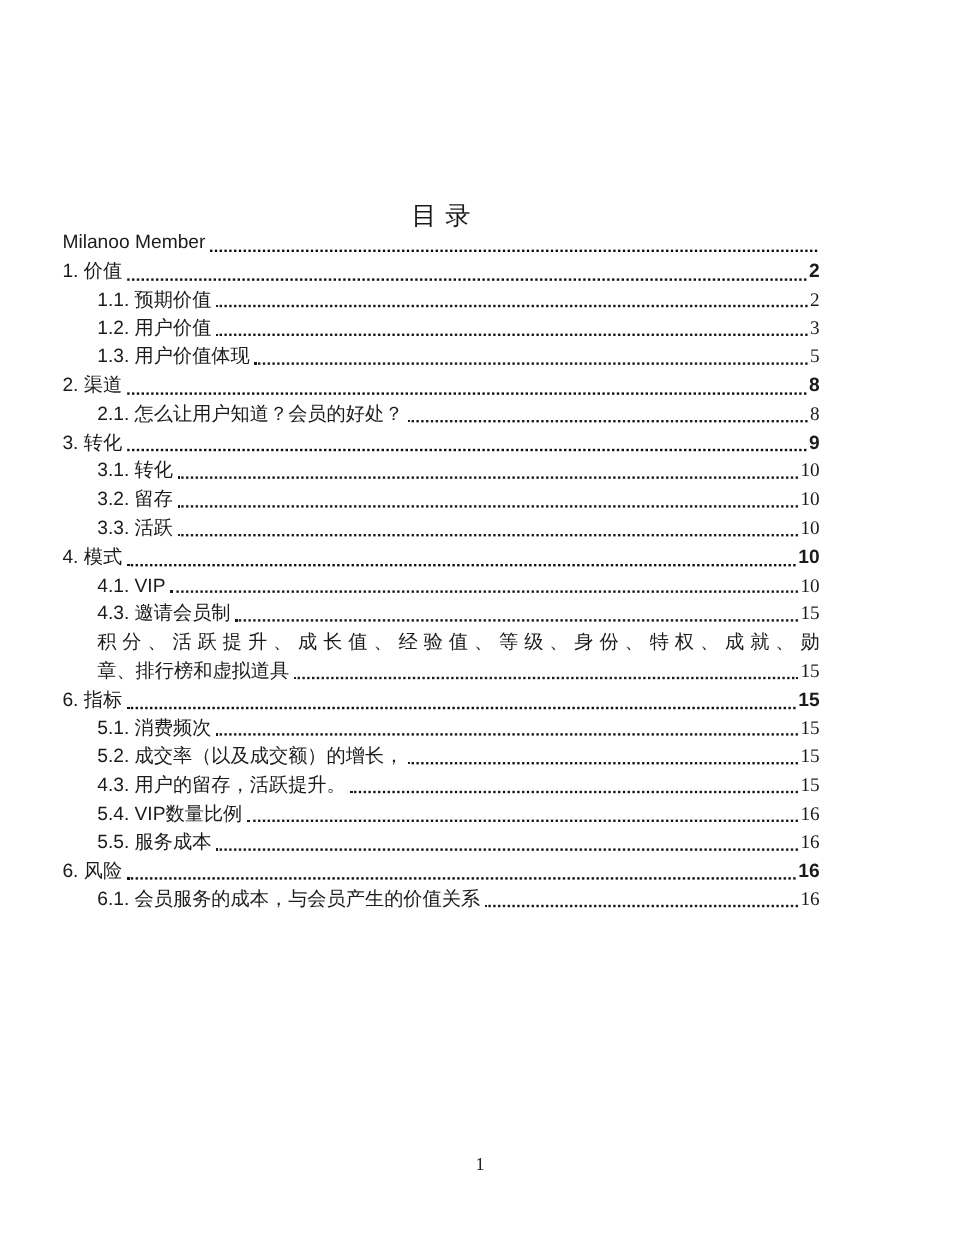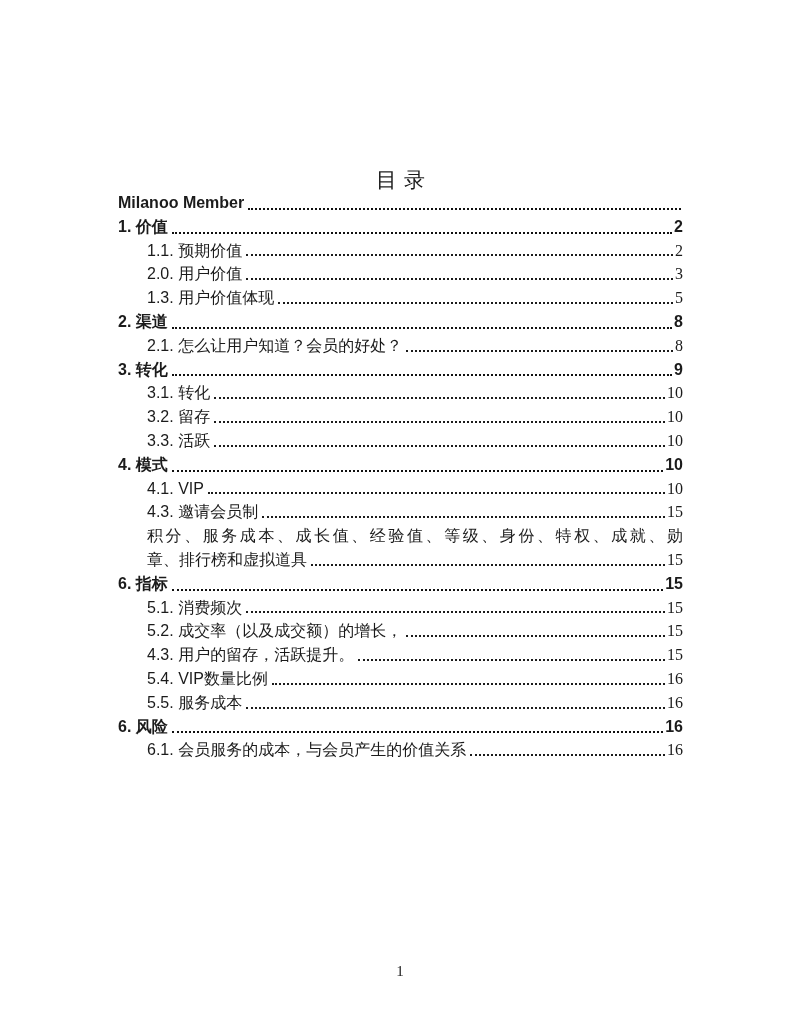"目录" .page { padding: 166px 117px 0 118px -> 166px 117px 0 52px }
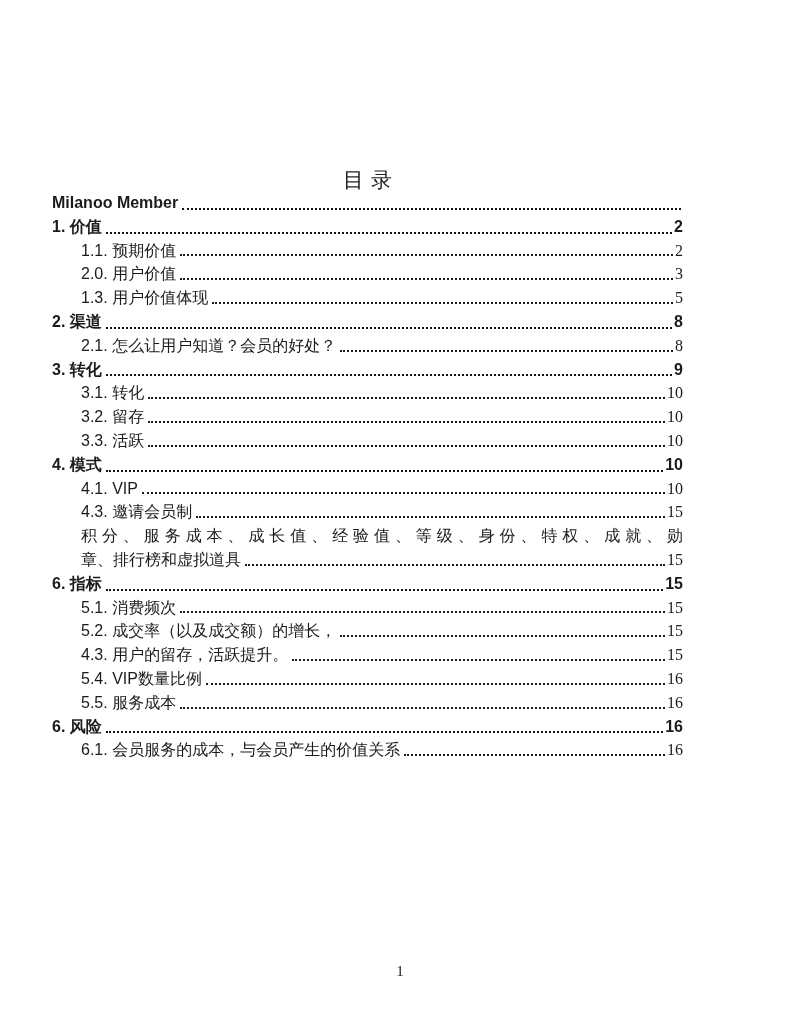"Milanoo Member" .toc-row.bold .toc-label { font-weight: 700 -> 400 }
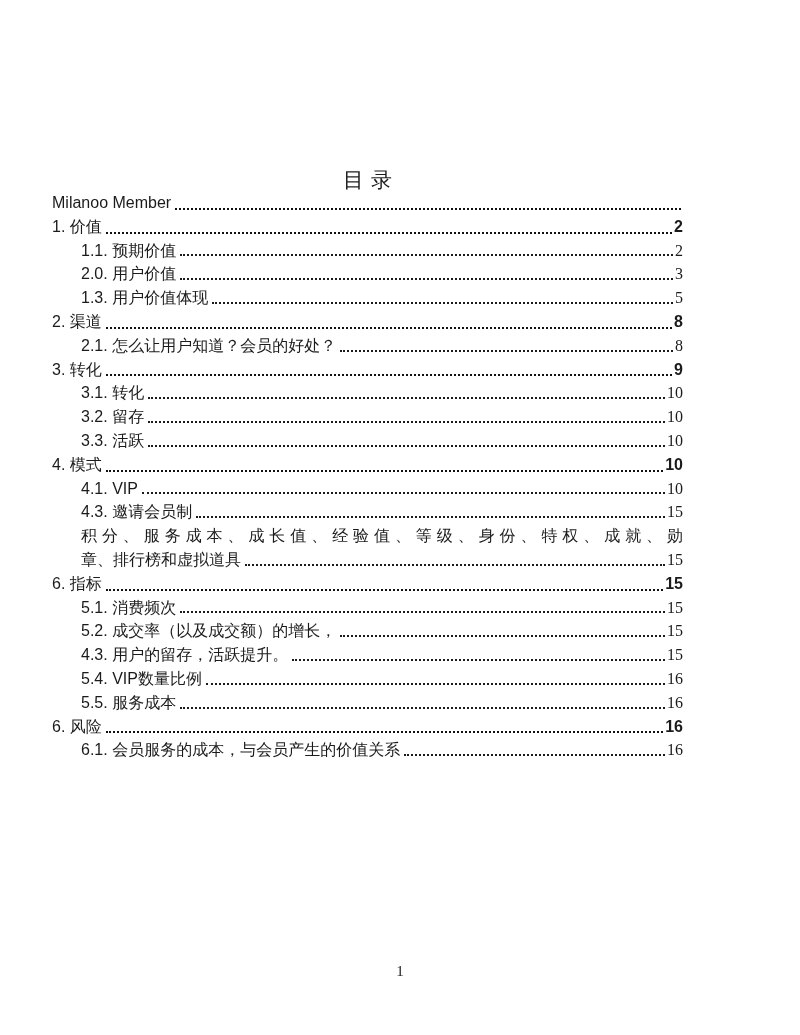"2.0. 用户价值" span.toc-label { text: 2.0 -> 1.2 }
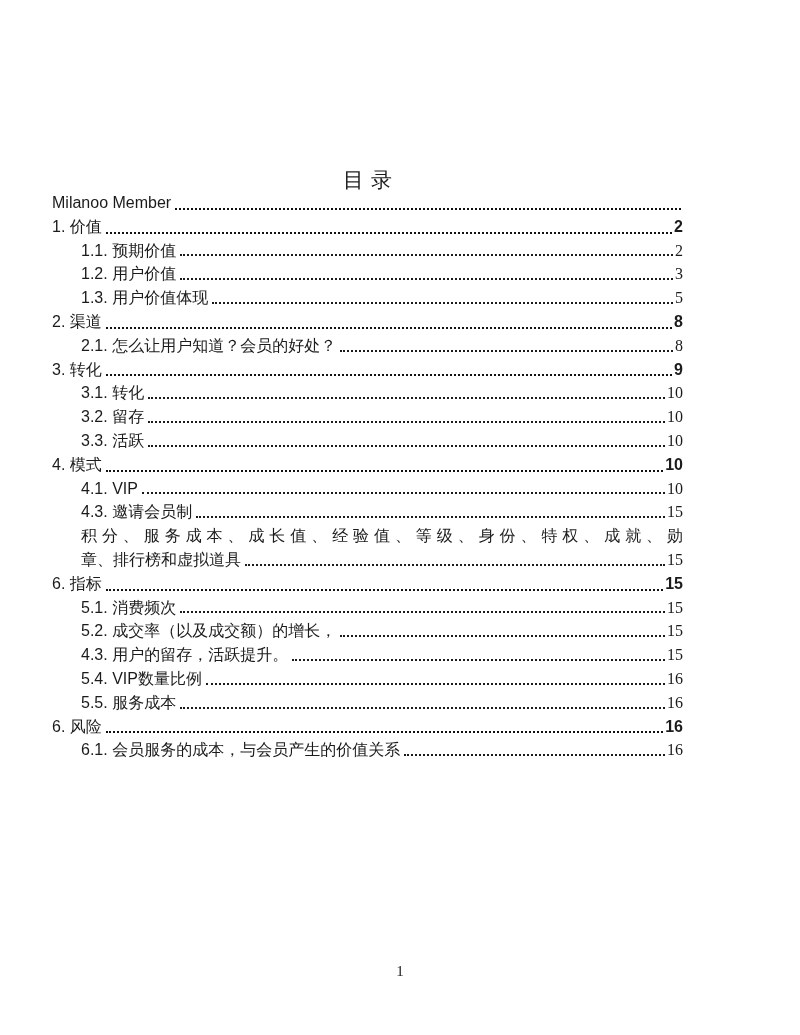"积分、服务成本、成长值、经验值、等级、身份、特权、成就、勋" span.toc-label { text: 服务成本 -> 活跃提升 }
